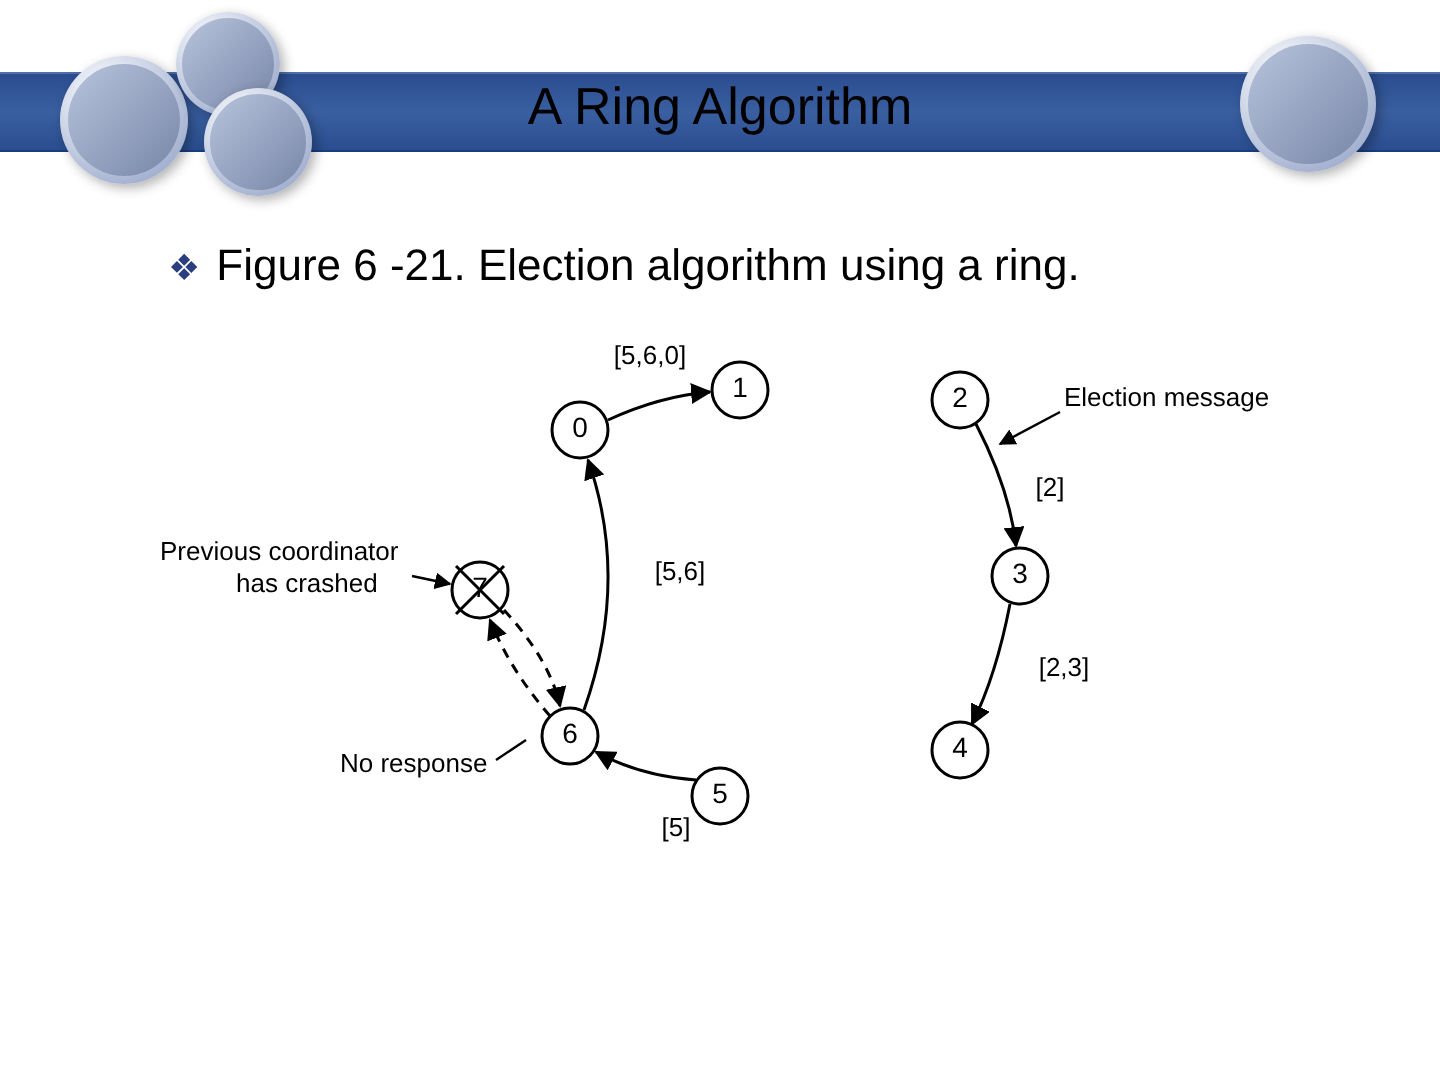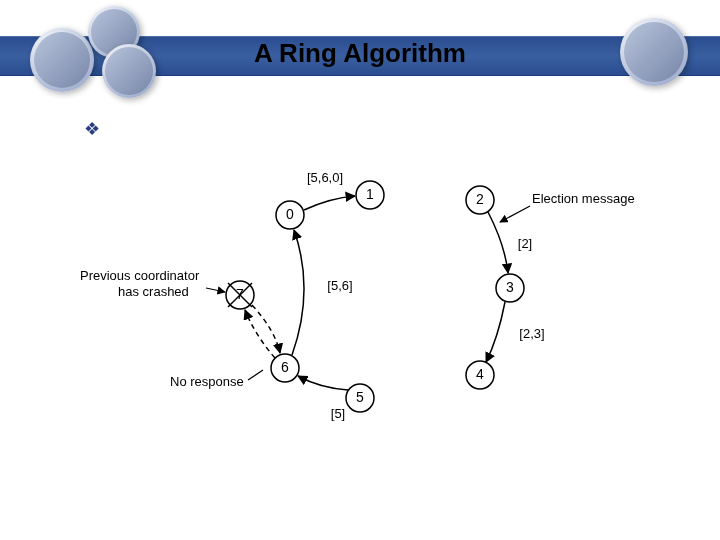"A Ring Algorithm" .header-title { font-weight: bold -> normal }
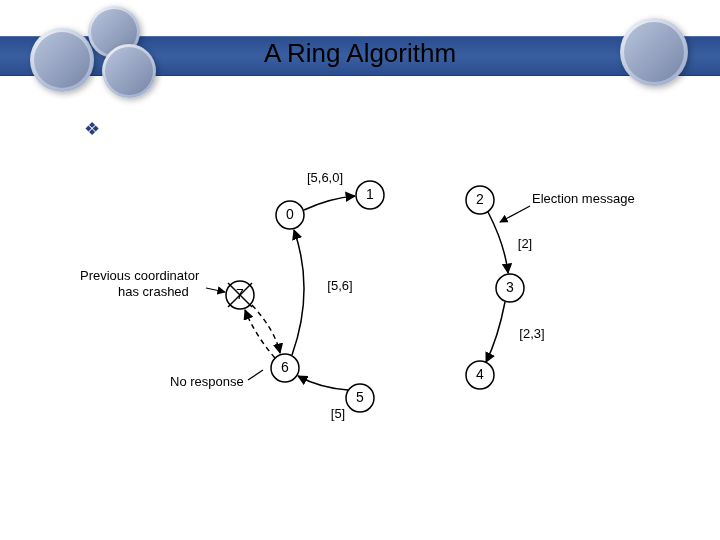"Figure 6 -21. Election algorithm" span.bullet-text { html: none -> <span>Figure 6 -21. Election algorithm using a ring.</span> }
